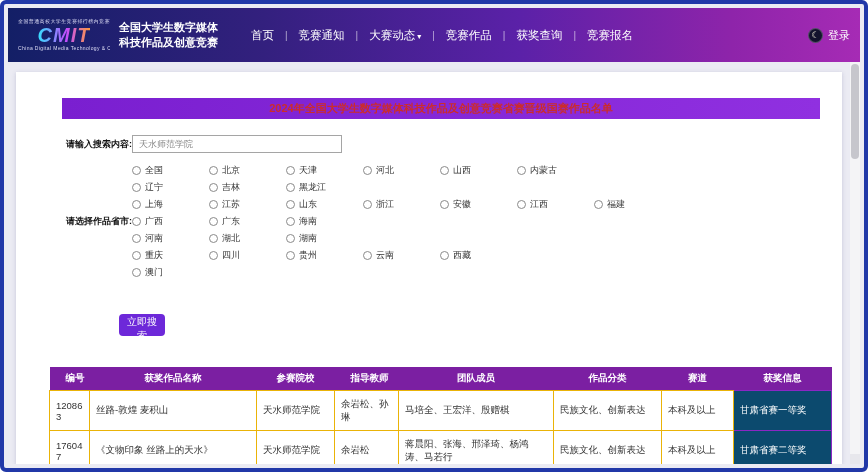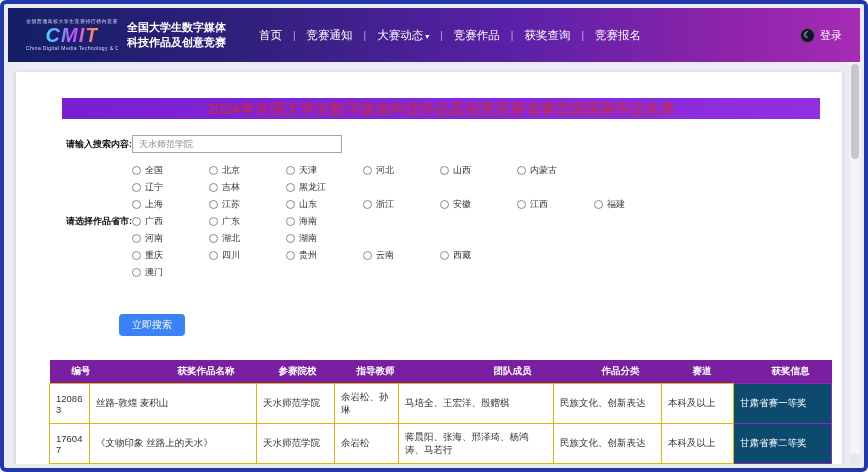"CMIT" .header { padding: 0 18px -> 0 10px }
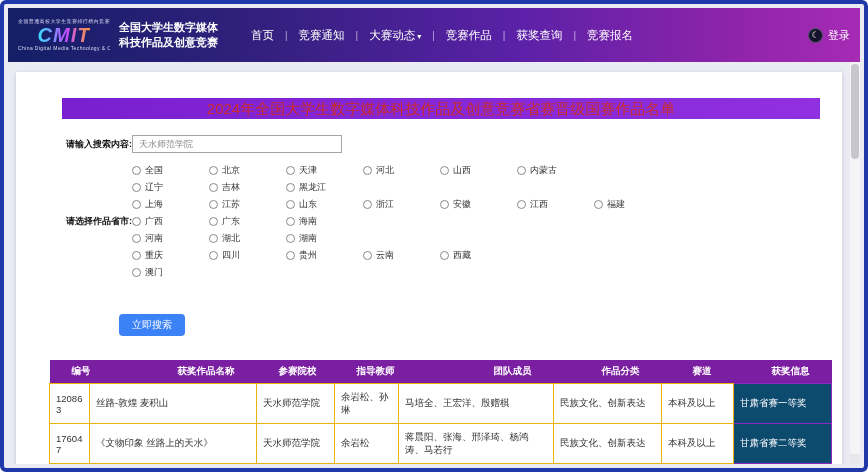"2024年全国大学生数字媒体科技作品及创意竞赛省赛晋级国赛作品名单" .banner { font-size: 15px -> 11px; font-weight: normal -> bold }
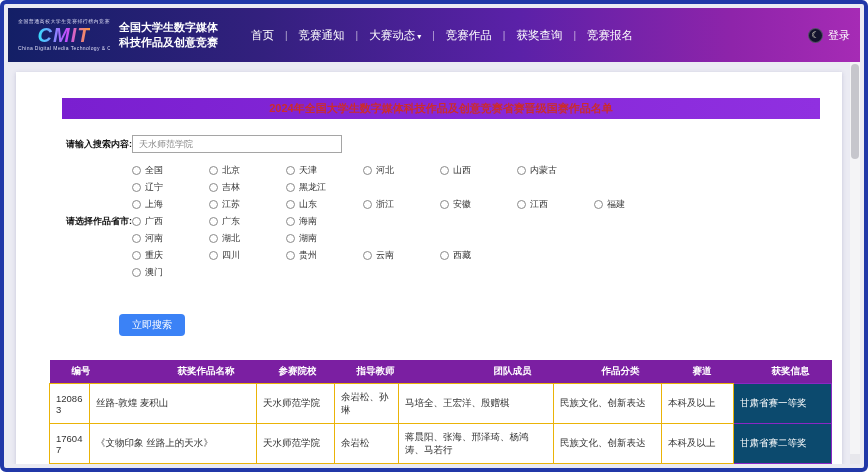"立即搜索" .search-btn { background: #3b82f6 -> #6d28d9; width: 66px -> 46px }
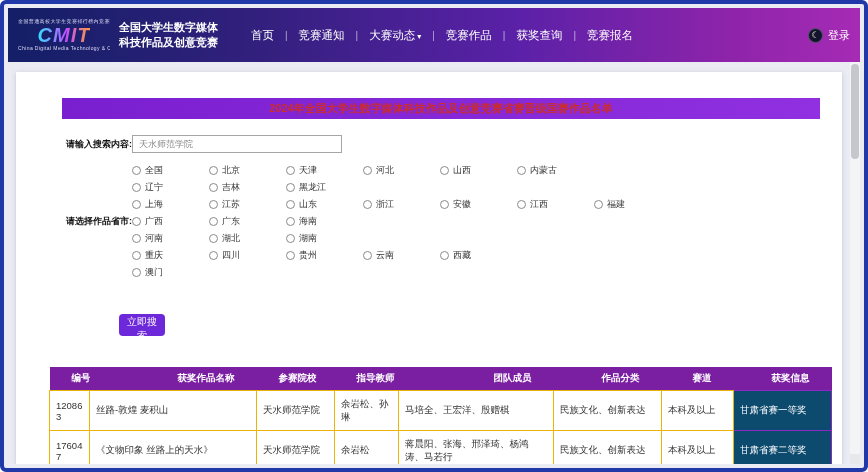"编号" .results th { padding: 5px 22px -> 5px 16px; text-align: right -> center }
